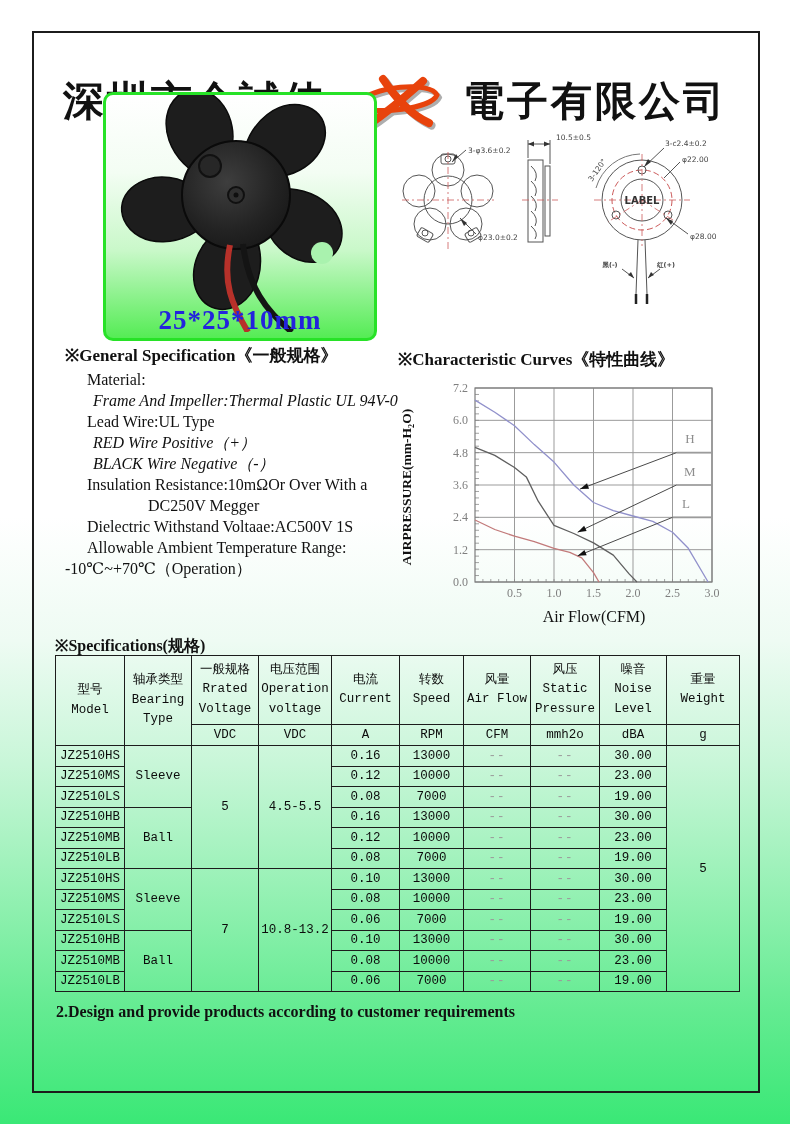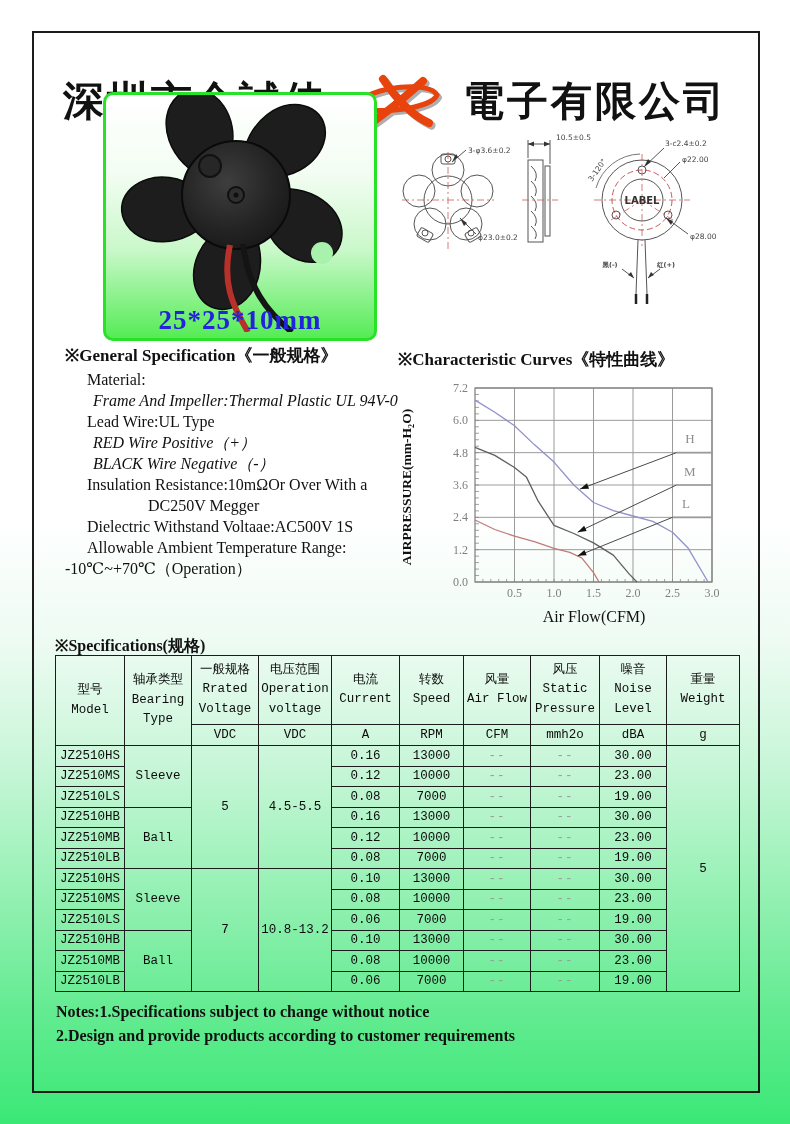"Notes:1.Specifications subject to change" div { html: <div>Notes:1.Specifications subject to change without notice</div> -> none }
